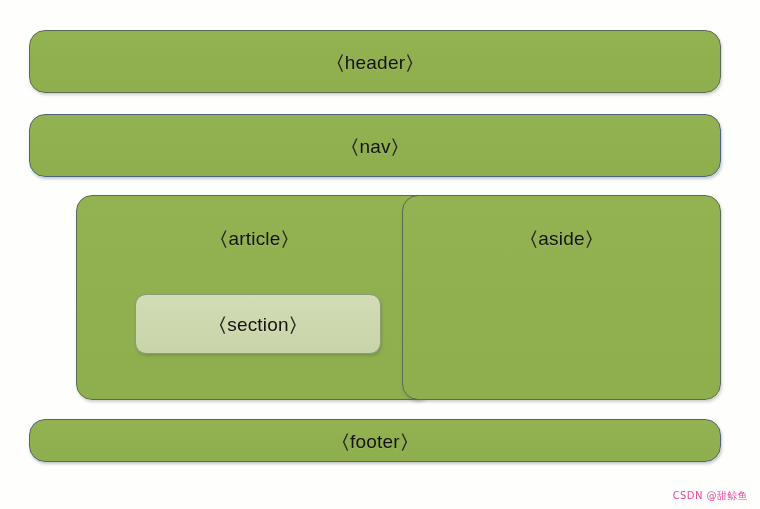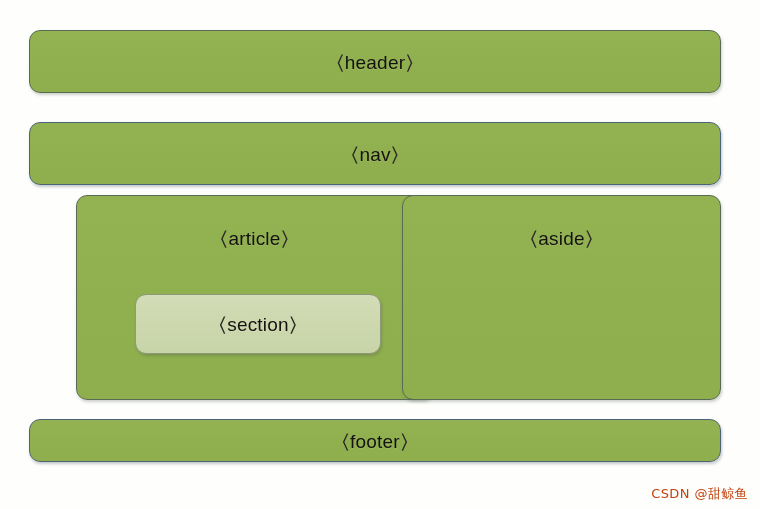"〈header〉" .block { border-radius: 11px -> 16px }
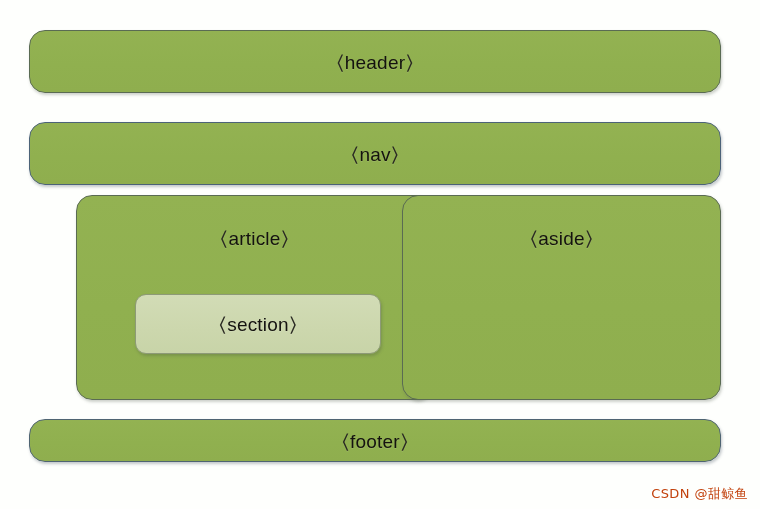"〈nav〉" #nav-block { top: 122px -> 114px }
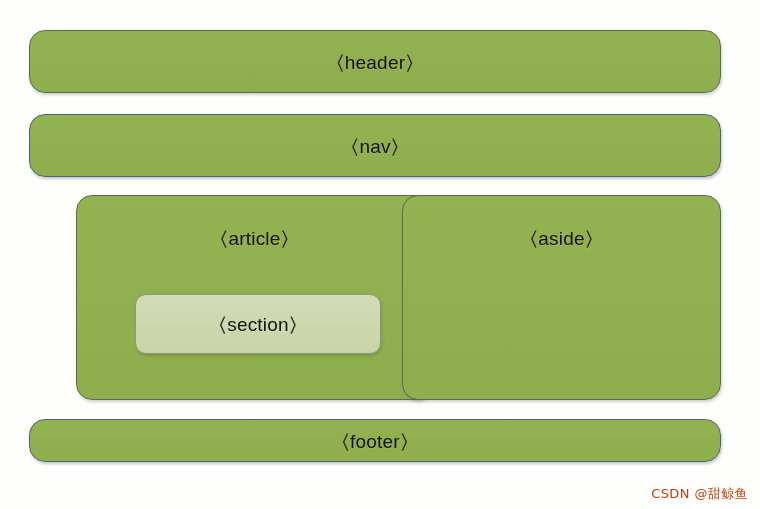"CSDN @甜鲸鱼" #watermark { color: #c2410c -> #ec4899; font-size: 13px -> 10px }
